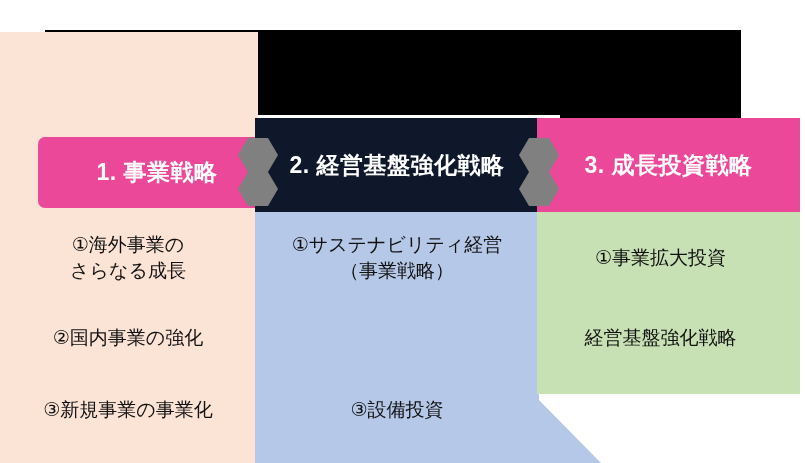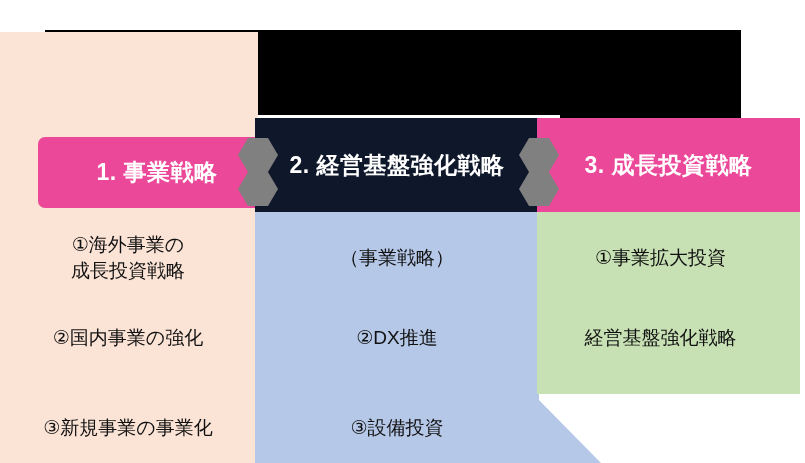"①サステナビリティ経営" span { html: none -> <span>①サステナビリティ経営</span> }
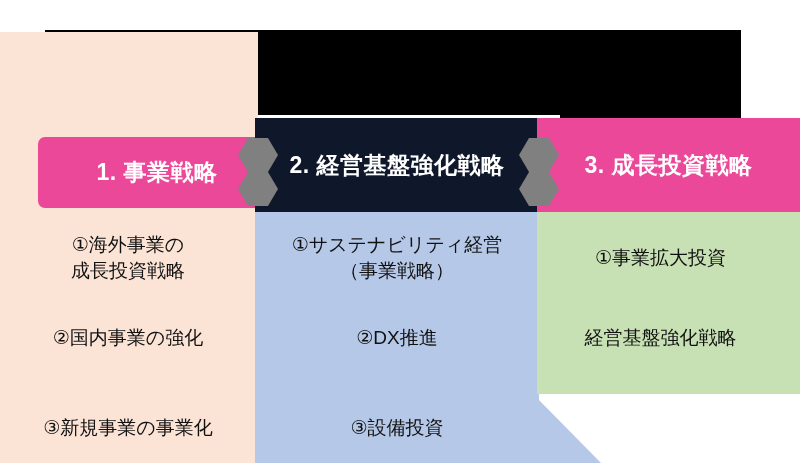"成長投資戦略" span.line2 { text: 成長投資戦略 -> さらなる成長 }
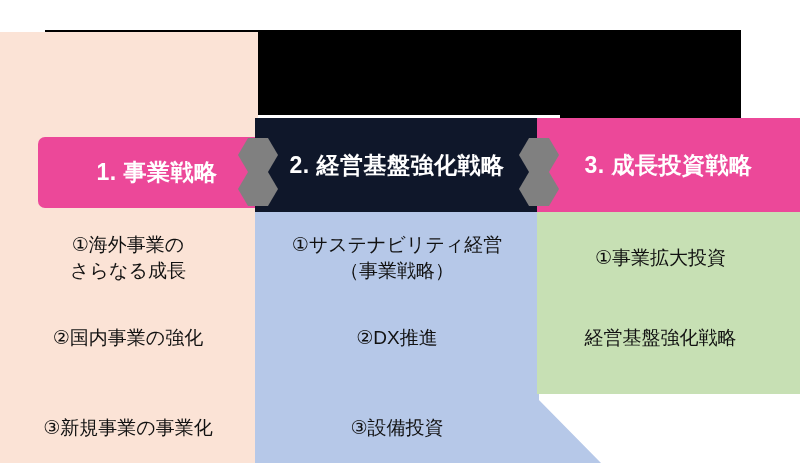"②DX推進" div.item { html: <div> <span>②DX推進</span> </div> -> none }
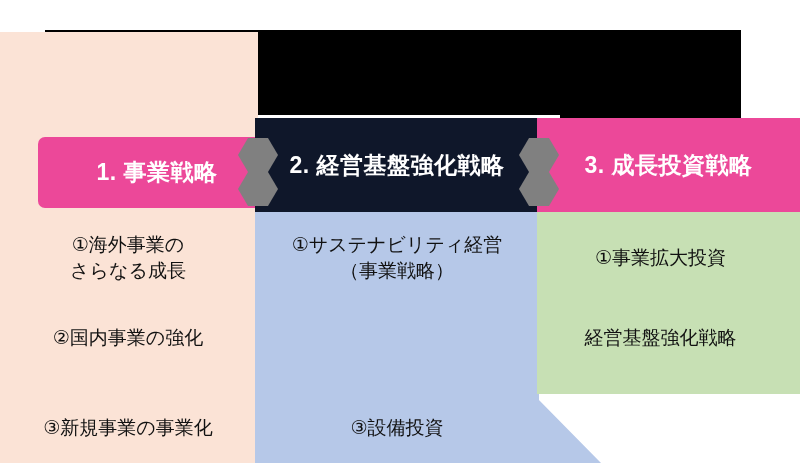"③新規事業の事業化" .row3 { top: 405px -> 387px }
